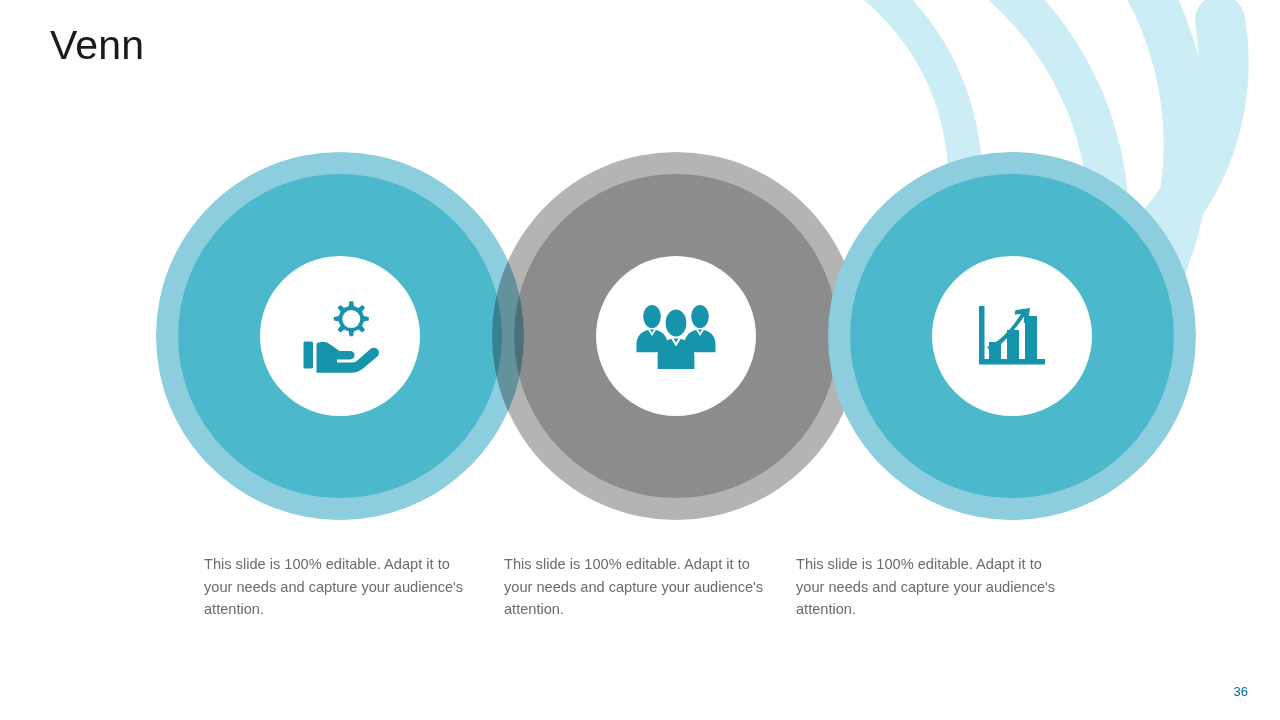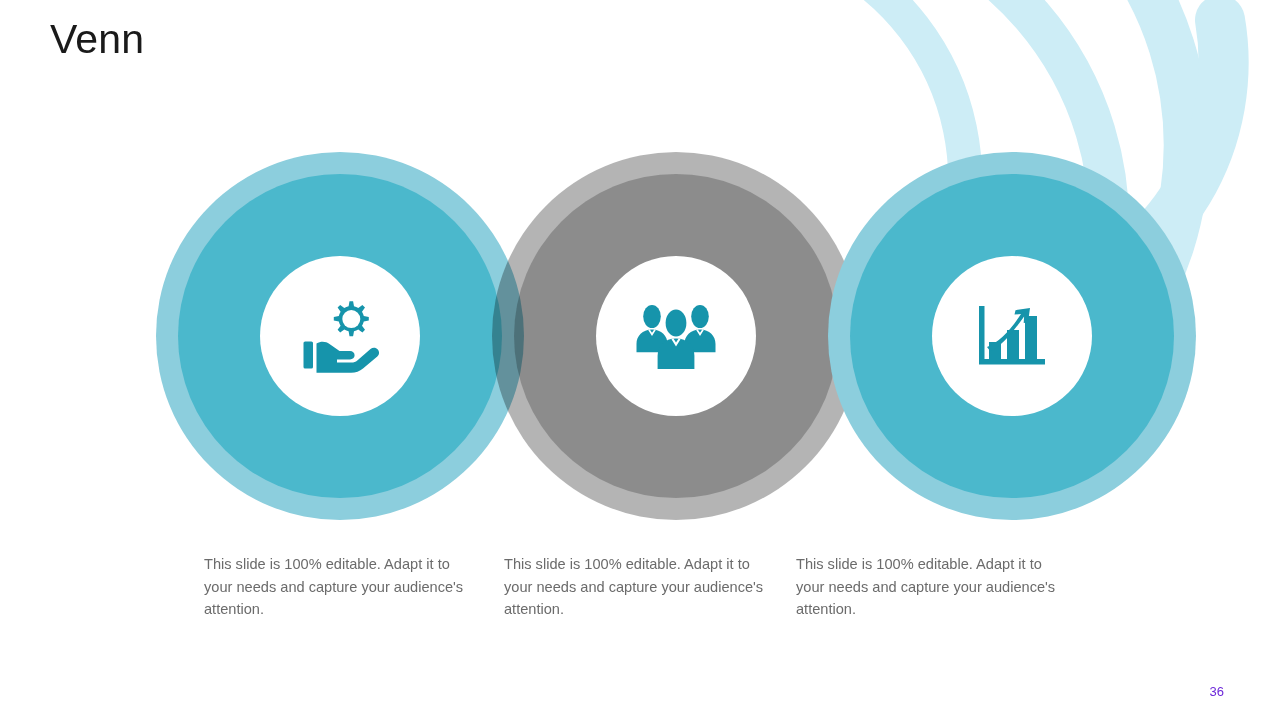"Venn" #page-title { top: 15px -> 21px }
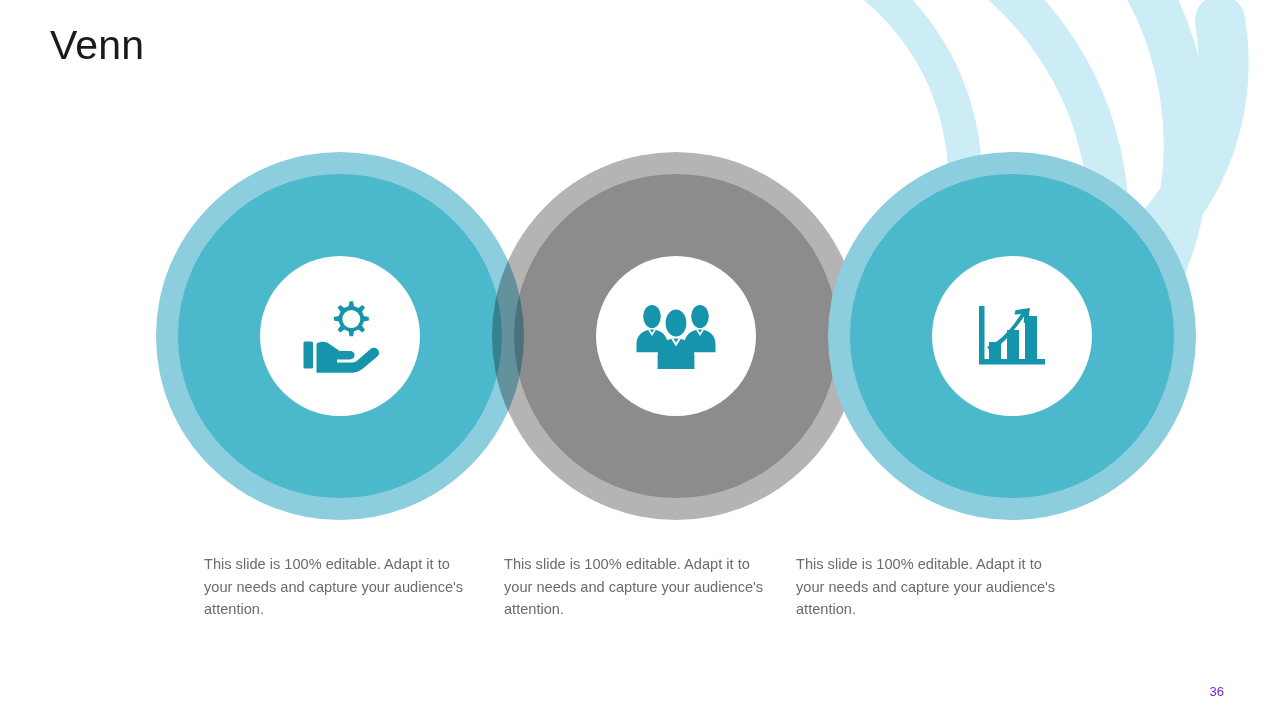"36" #page-number { color: #6d28d9 -> #0369a1; right: 56px -> 32px }
